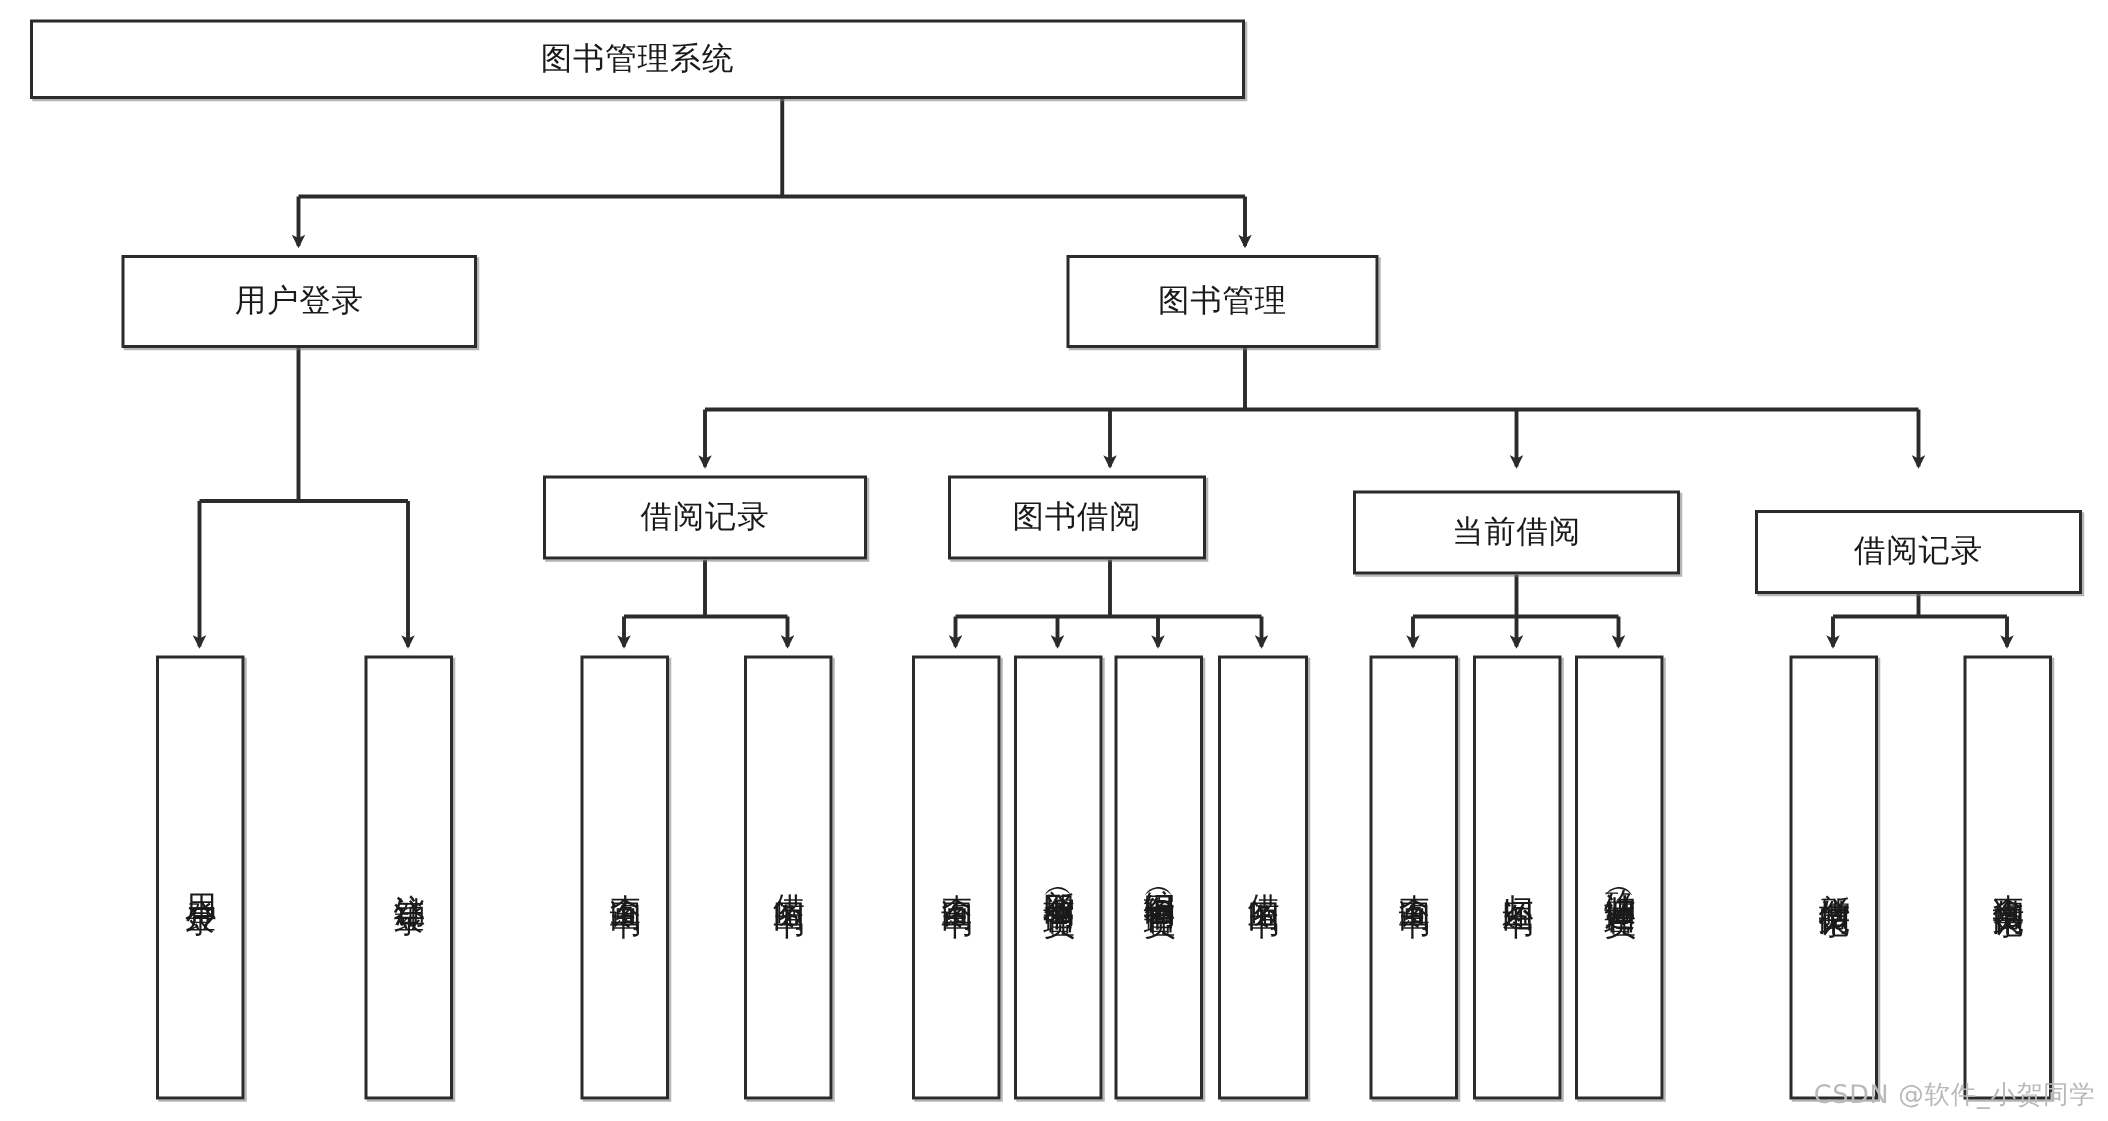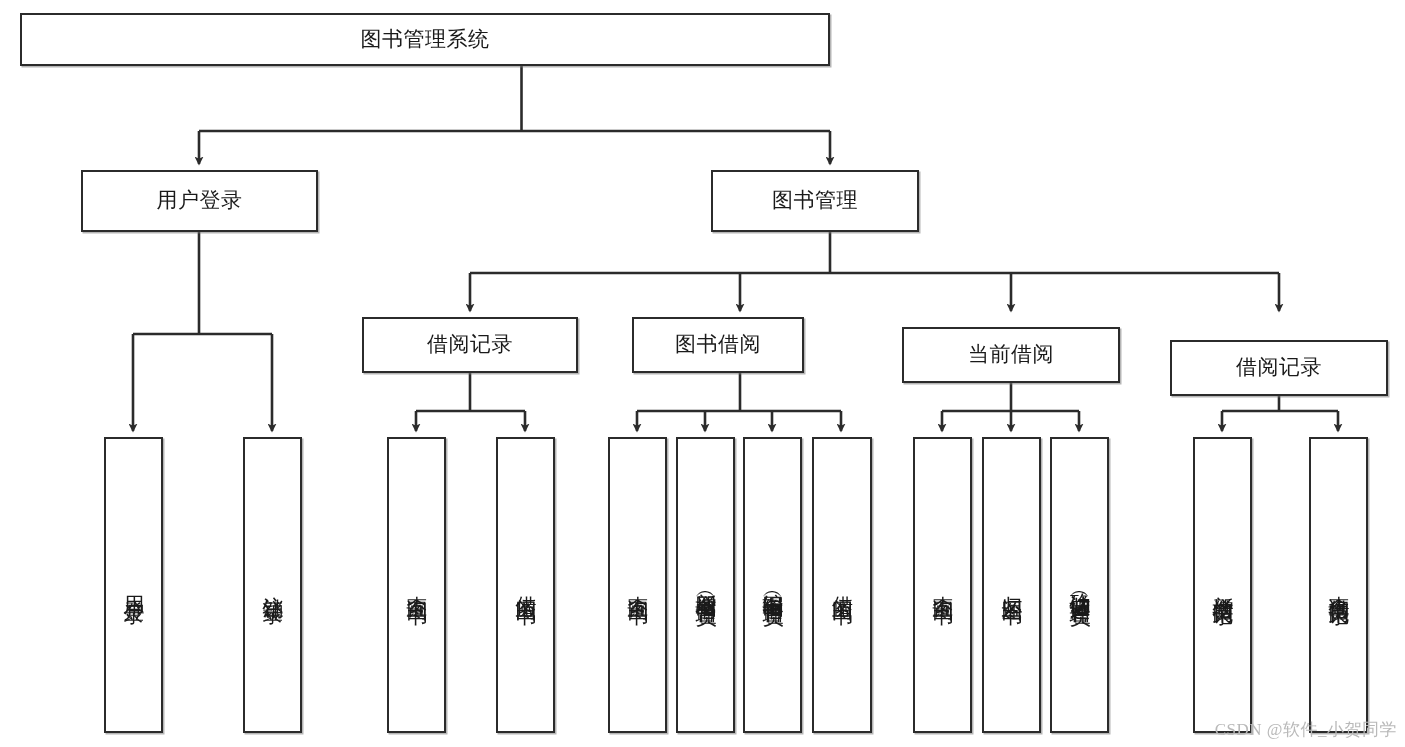"CSDN @软件_小贺同学" #watermark { font-family: Liberation Serif, serif -> none }
